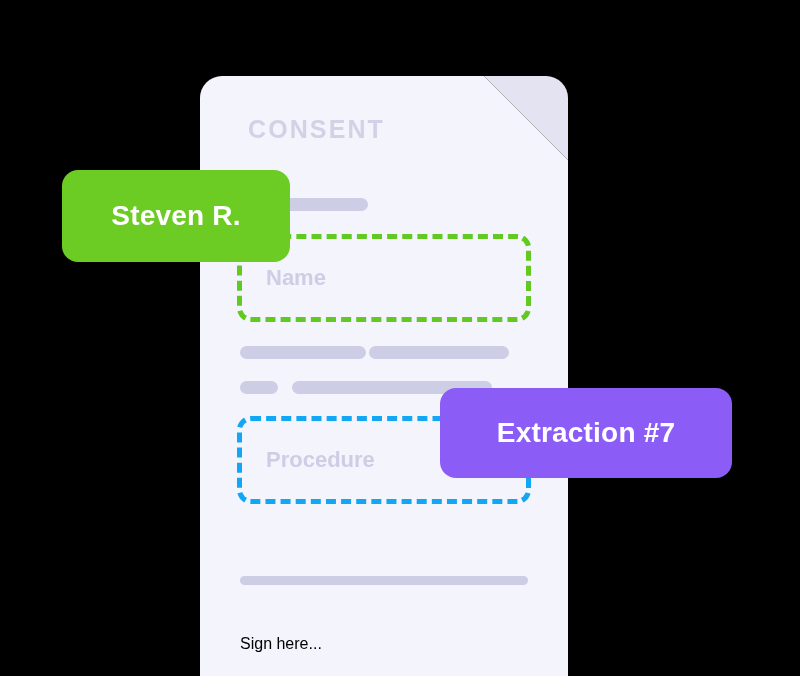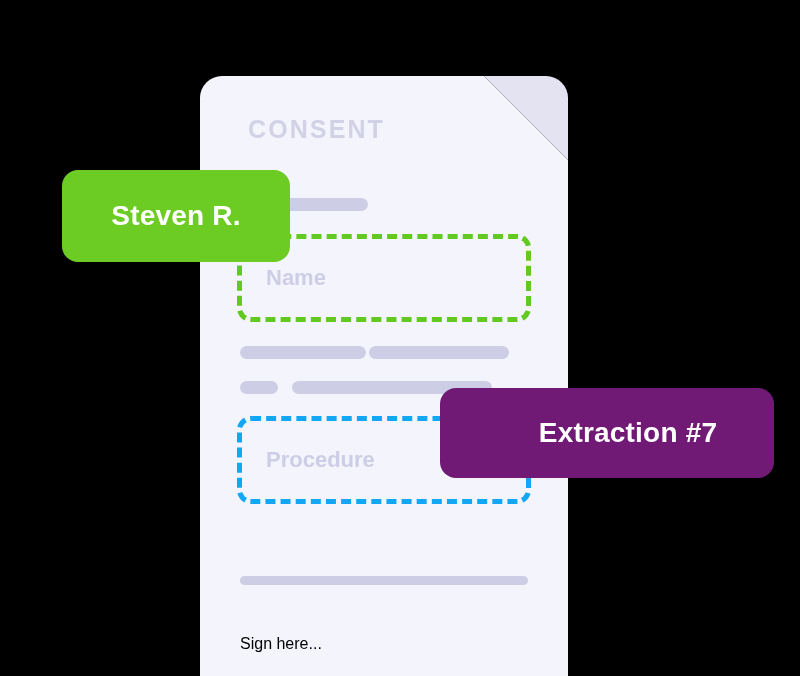"Extraction #7" #badge-procedure { background: #701a75 -> #8b5cf6; padding-left: 42px -> none }
